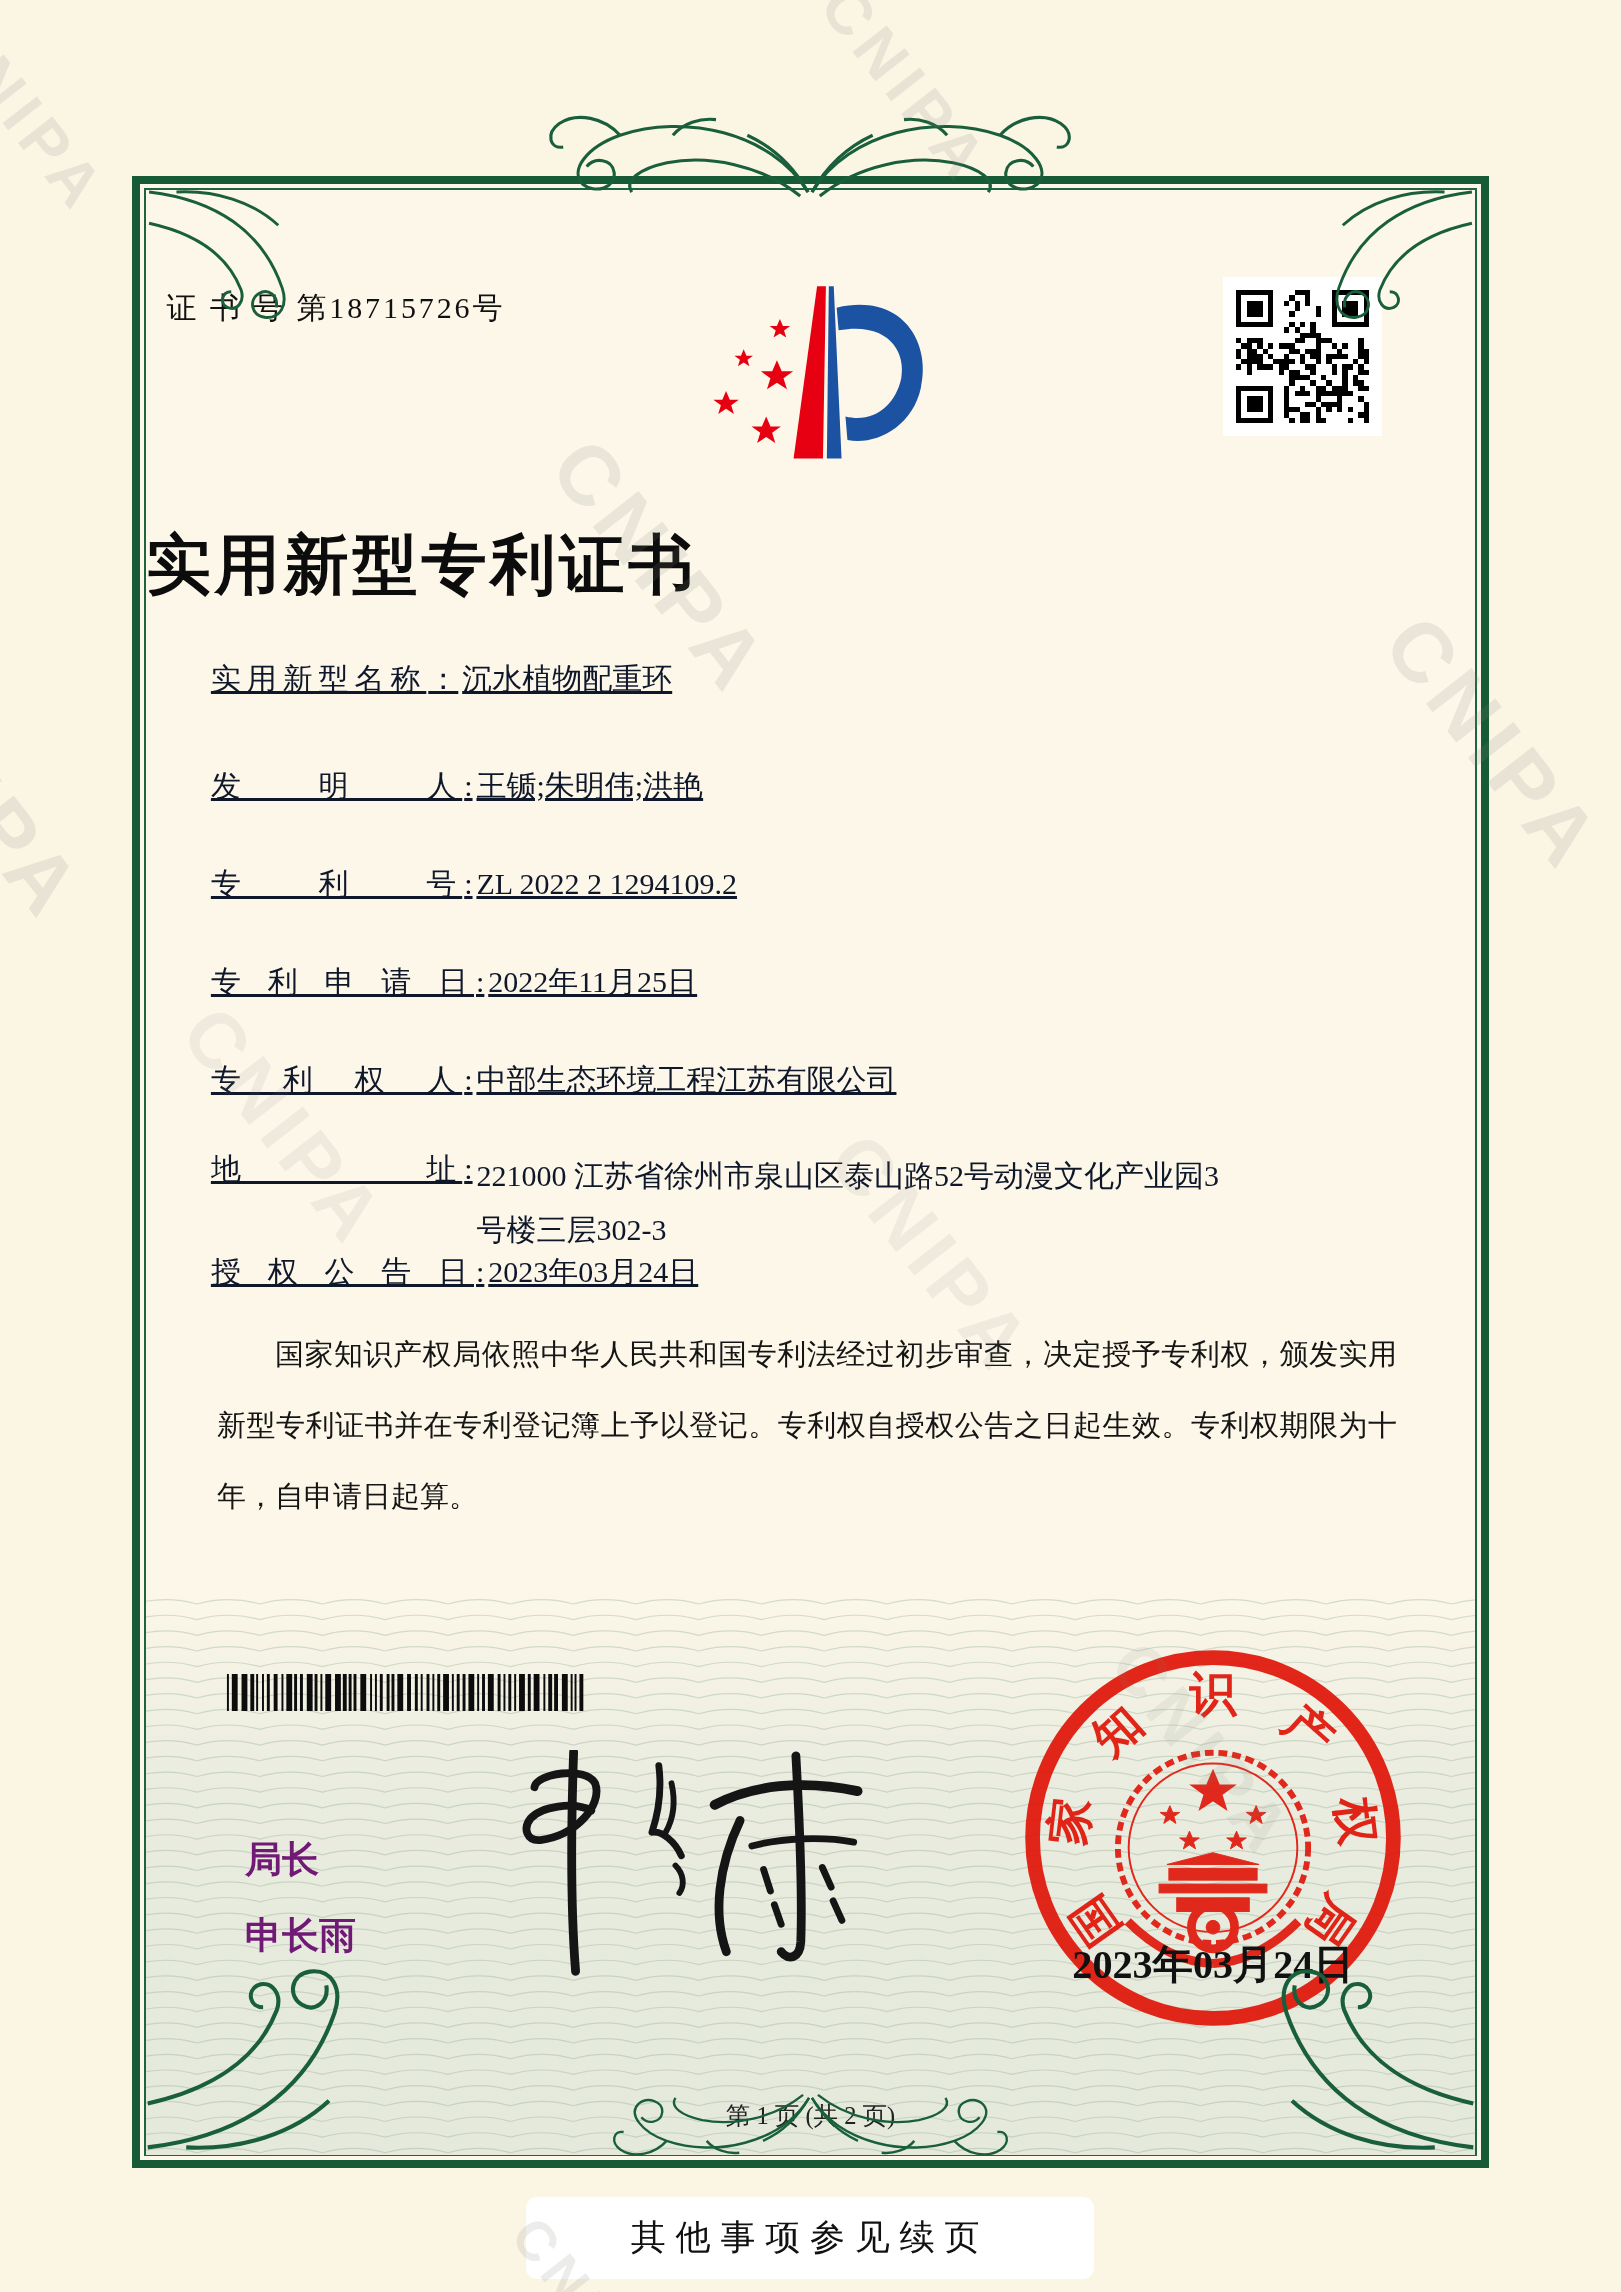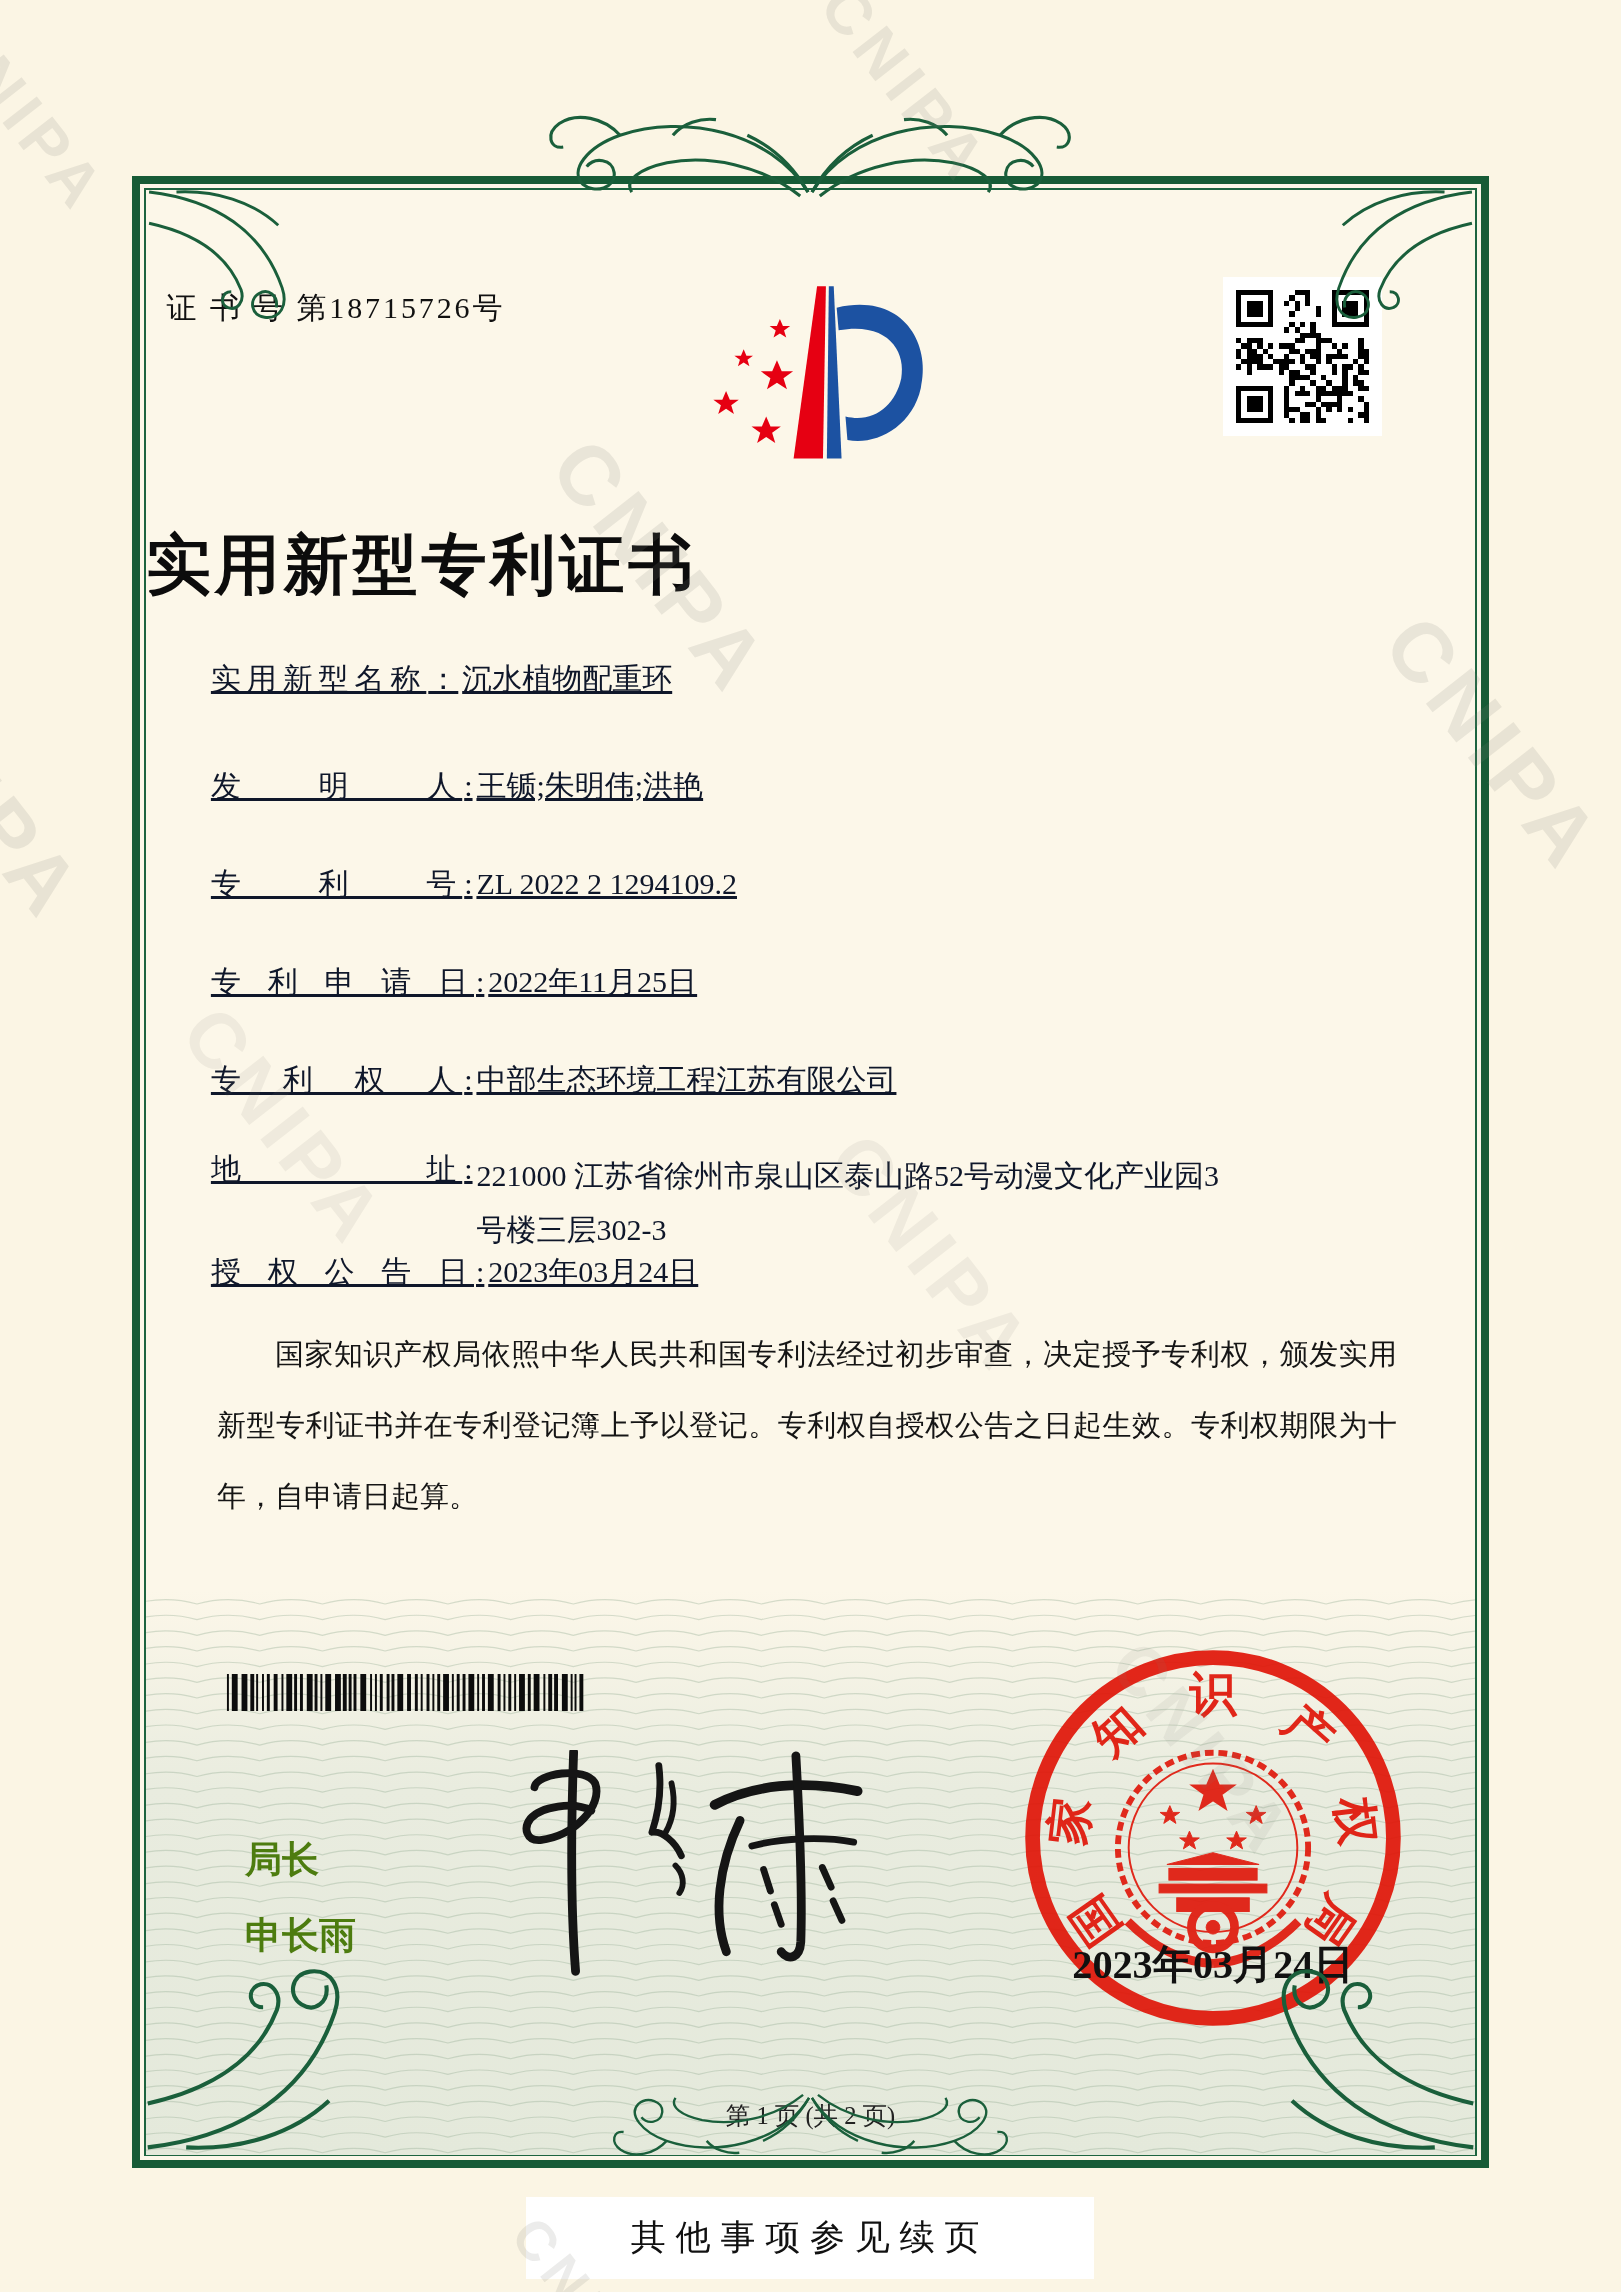"局长" .minister { color: #4d7c0f -> #701a75 }
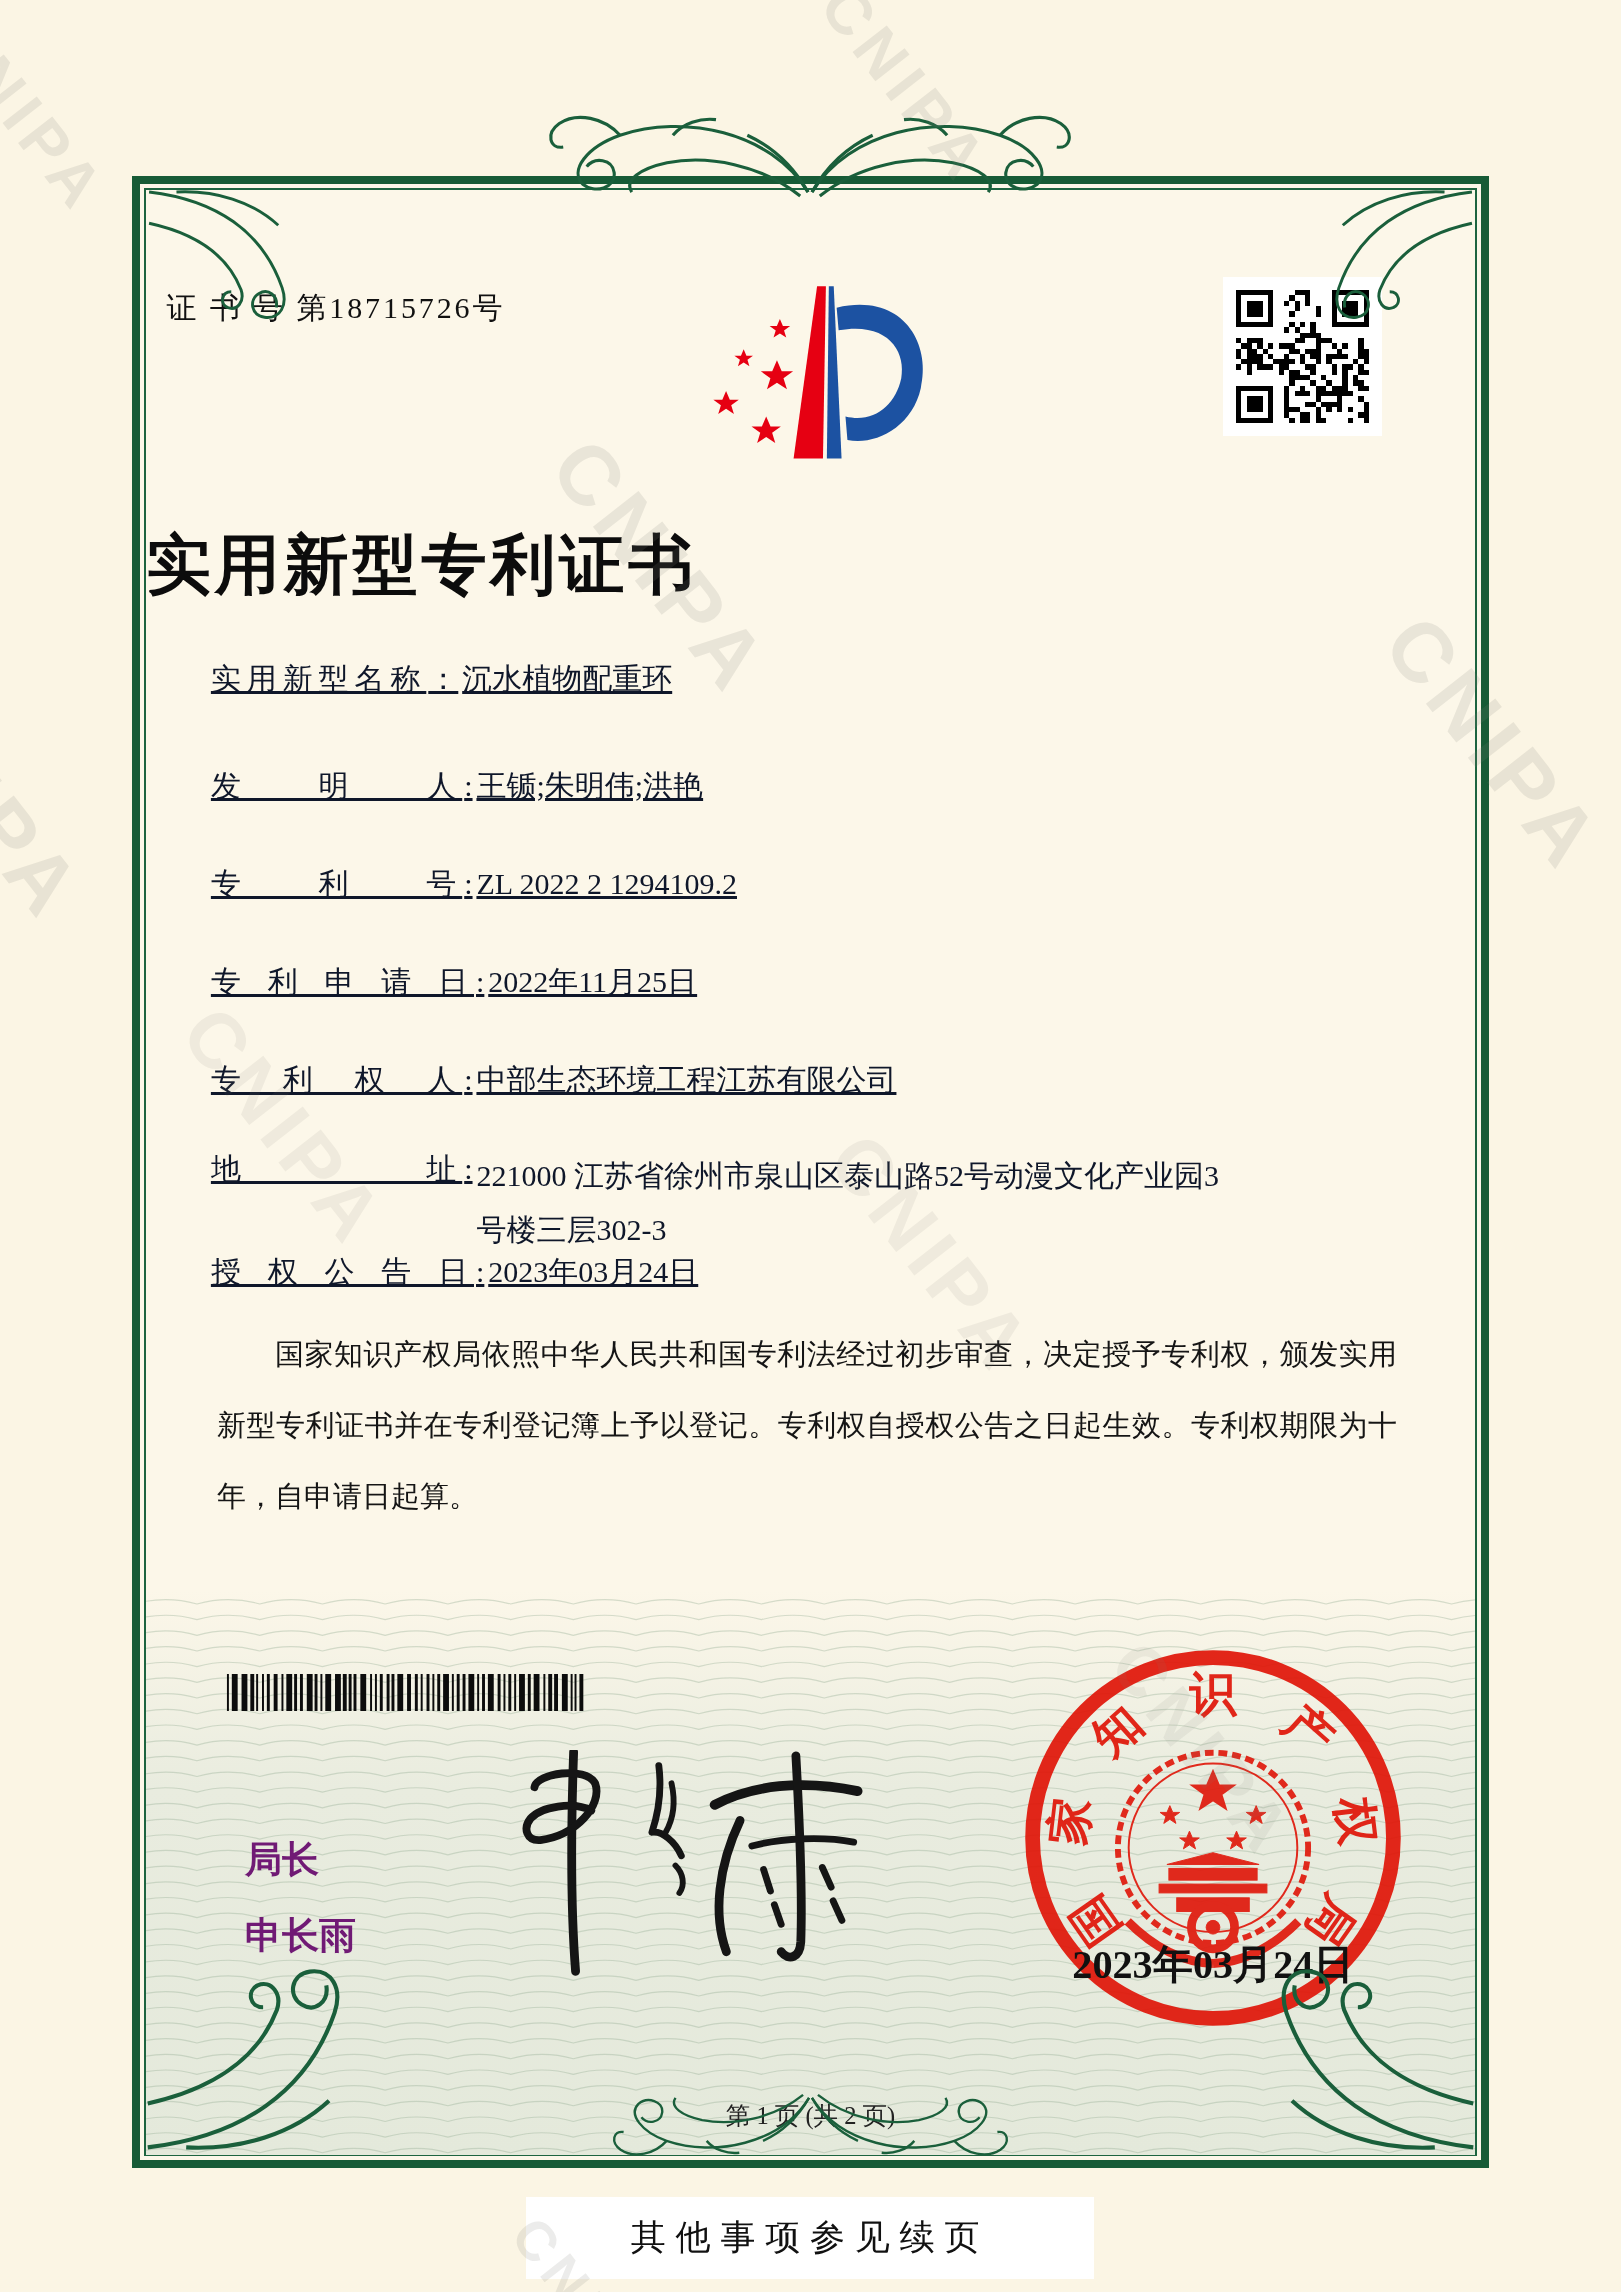"其他事项参见续页" .cont { border-radius: none -> 11px }
